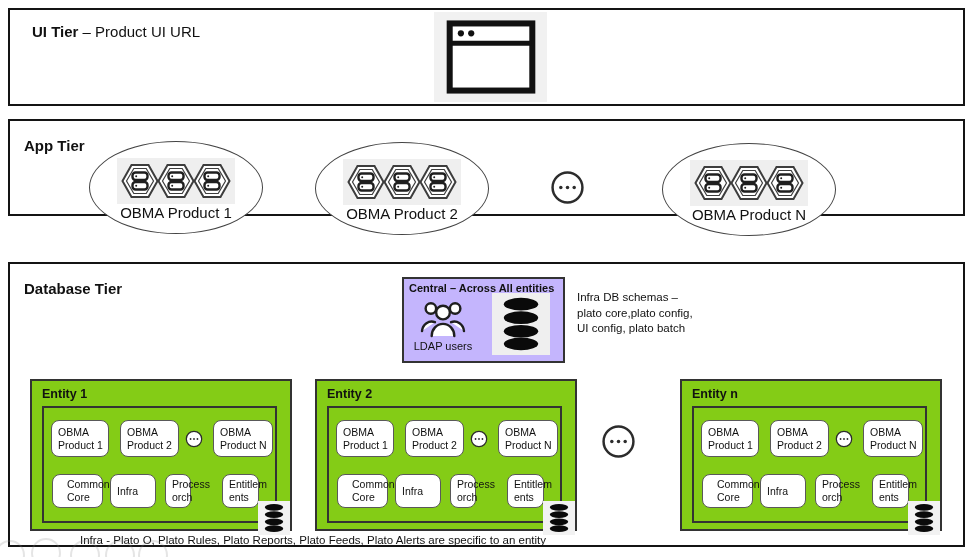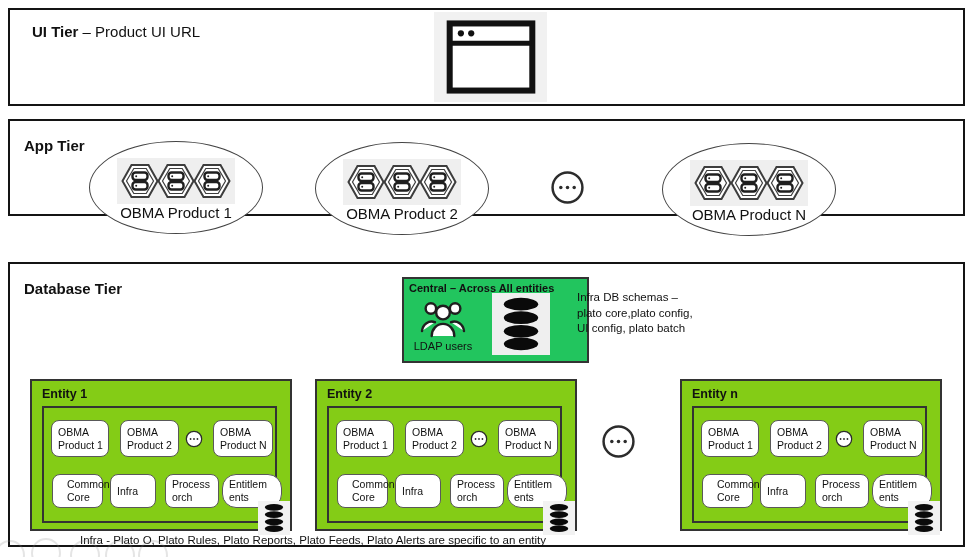"Central – Across All entities" .central-box { background: #22c55e -> #c4b5fd; width: 187px -> 163px }
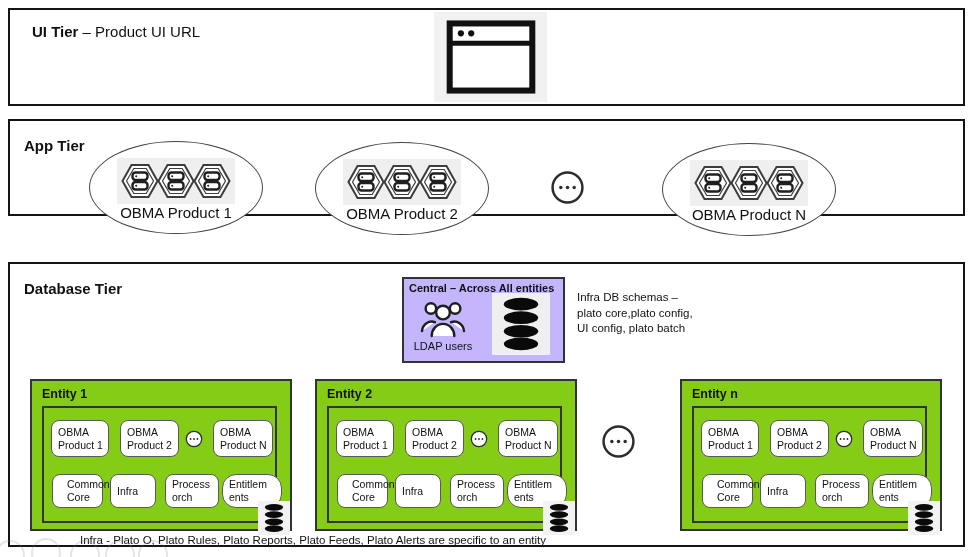"Process orch" .m3 { width: 54px -> 26px }
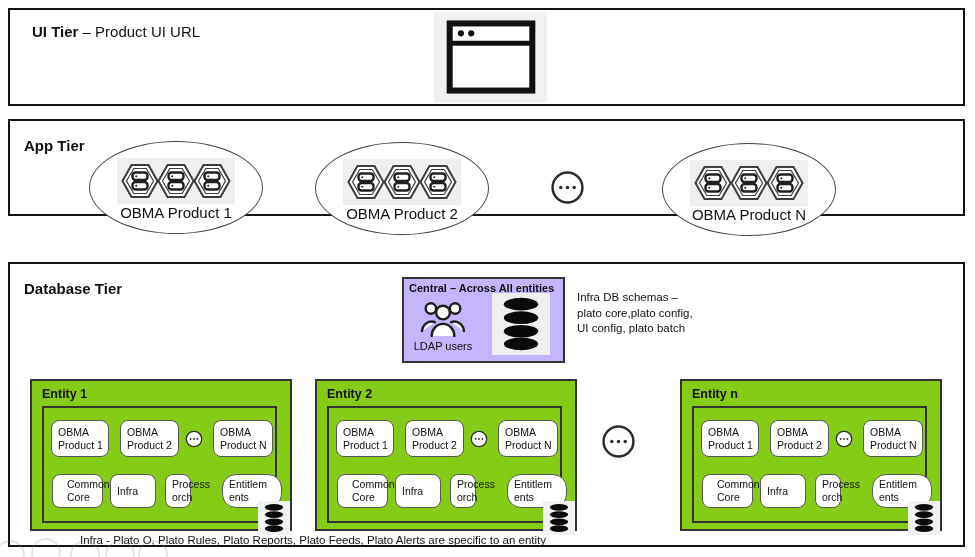"Entitlem ents" .m4 { border-radius: 14px -> none; width: 60px -> 37px }
